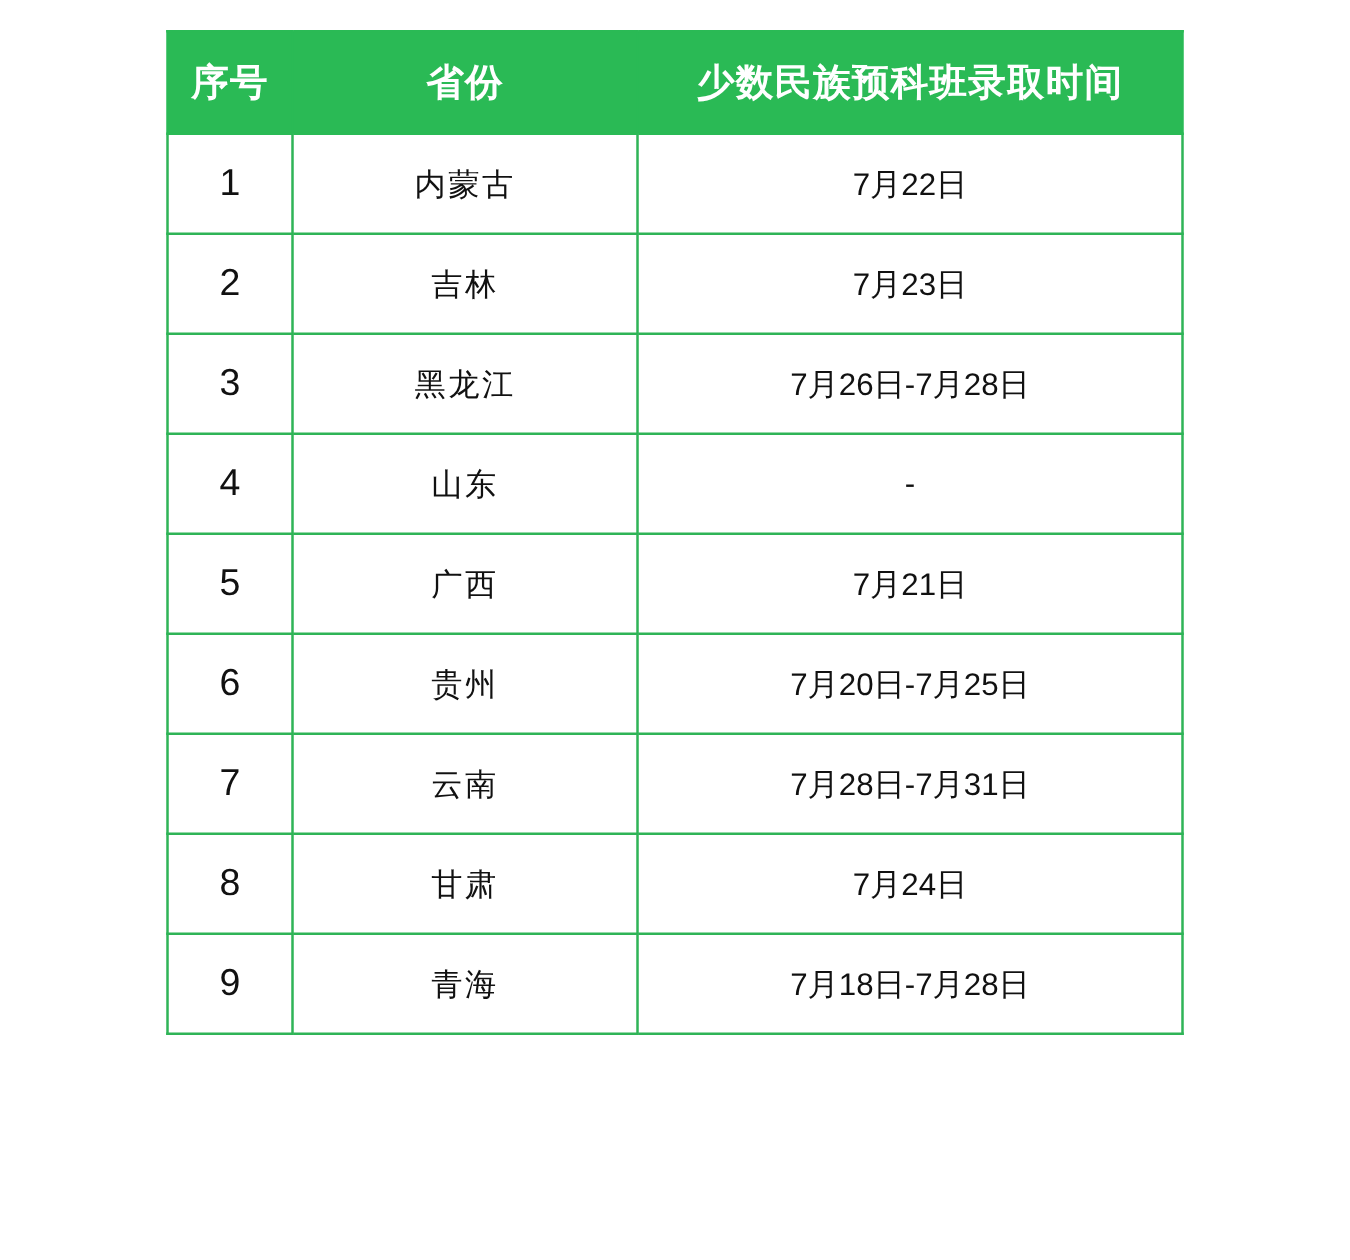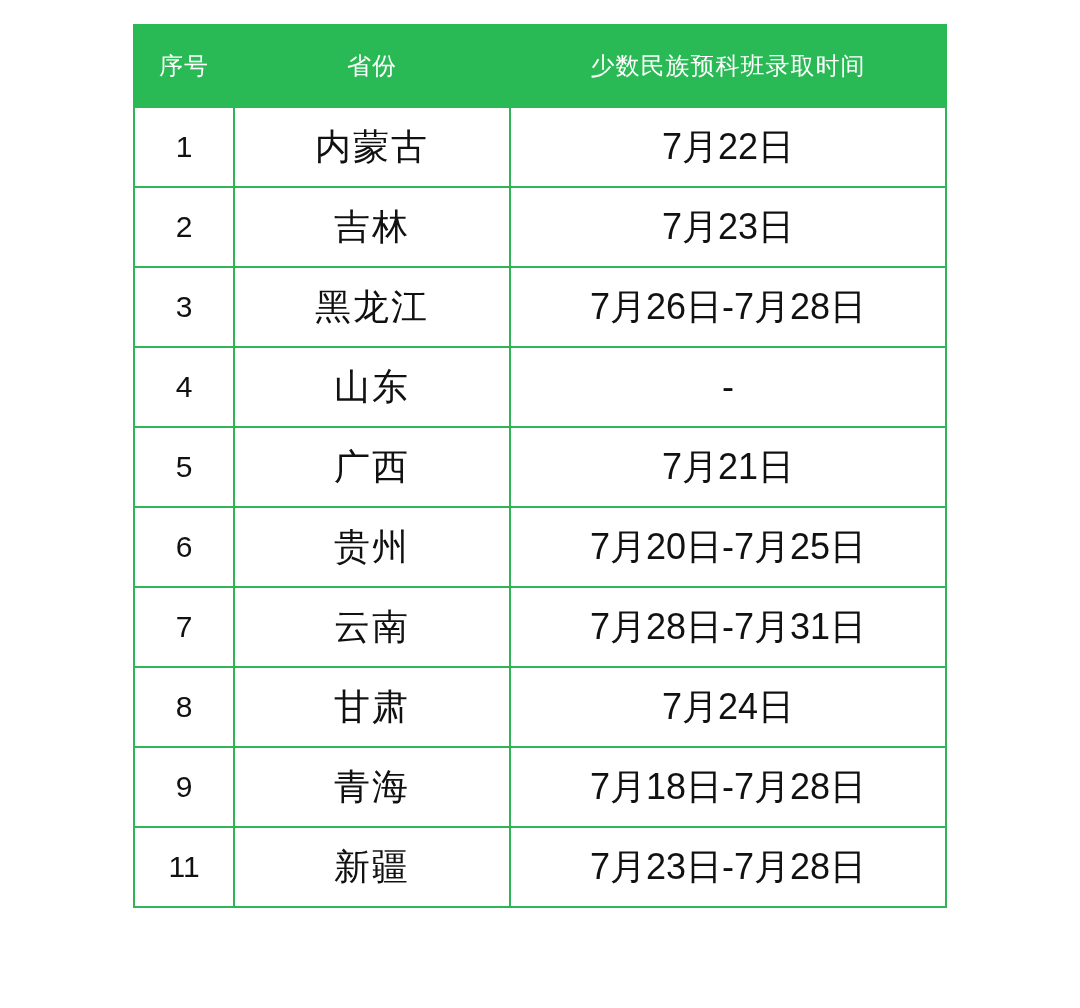"序号" table.schedule thead th { font-size: 24px -> 30px; font-weight: normal -> bold }
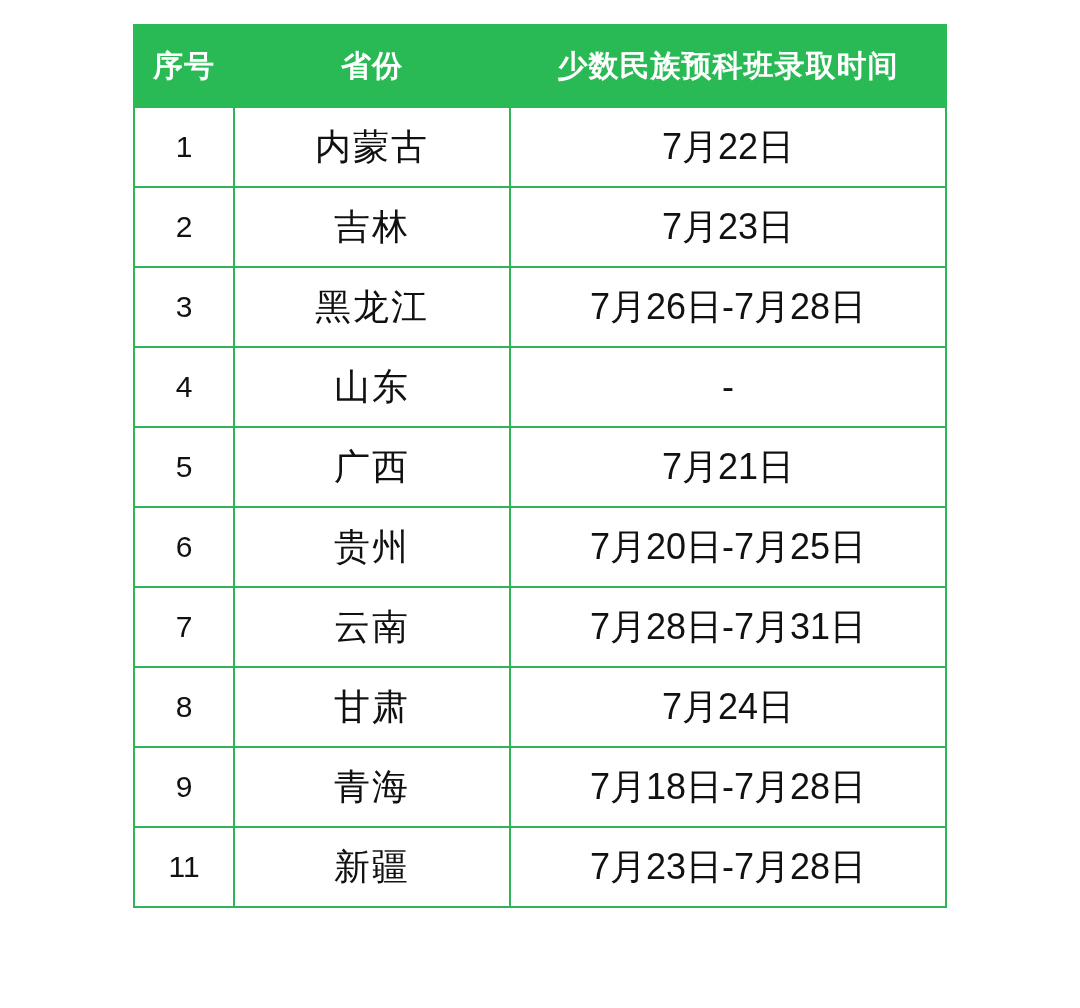"内蒙古" table.schedule tbody td { font-size: 36px -> 25px }
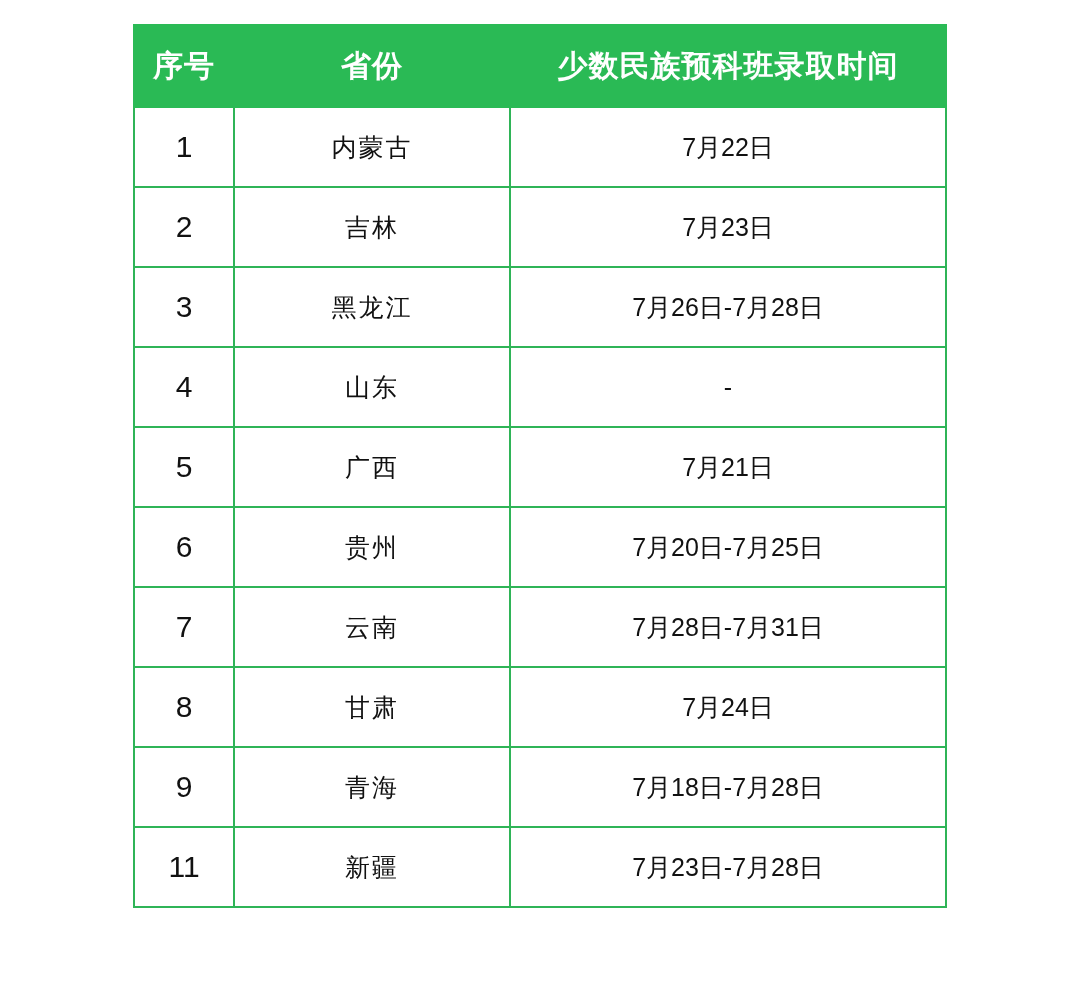"11" tr { html: <tr> <td>11</td> <td>新疆</td> <td>7月23日-7月28日</td> </tr> -> none }
